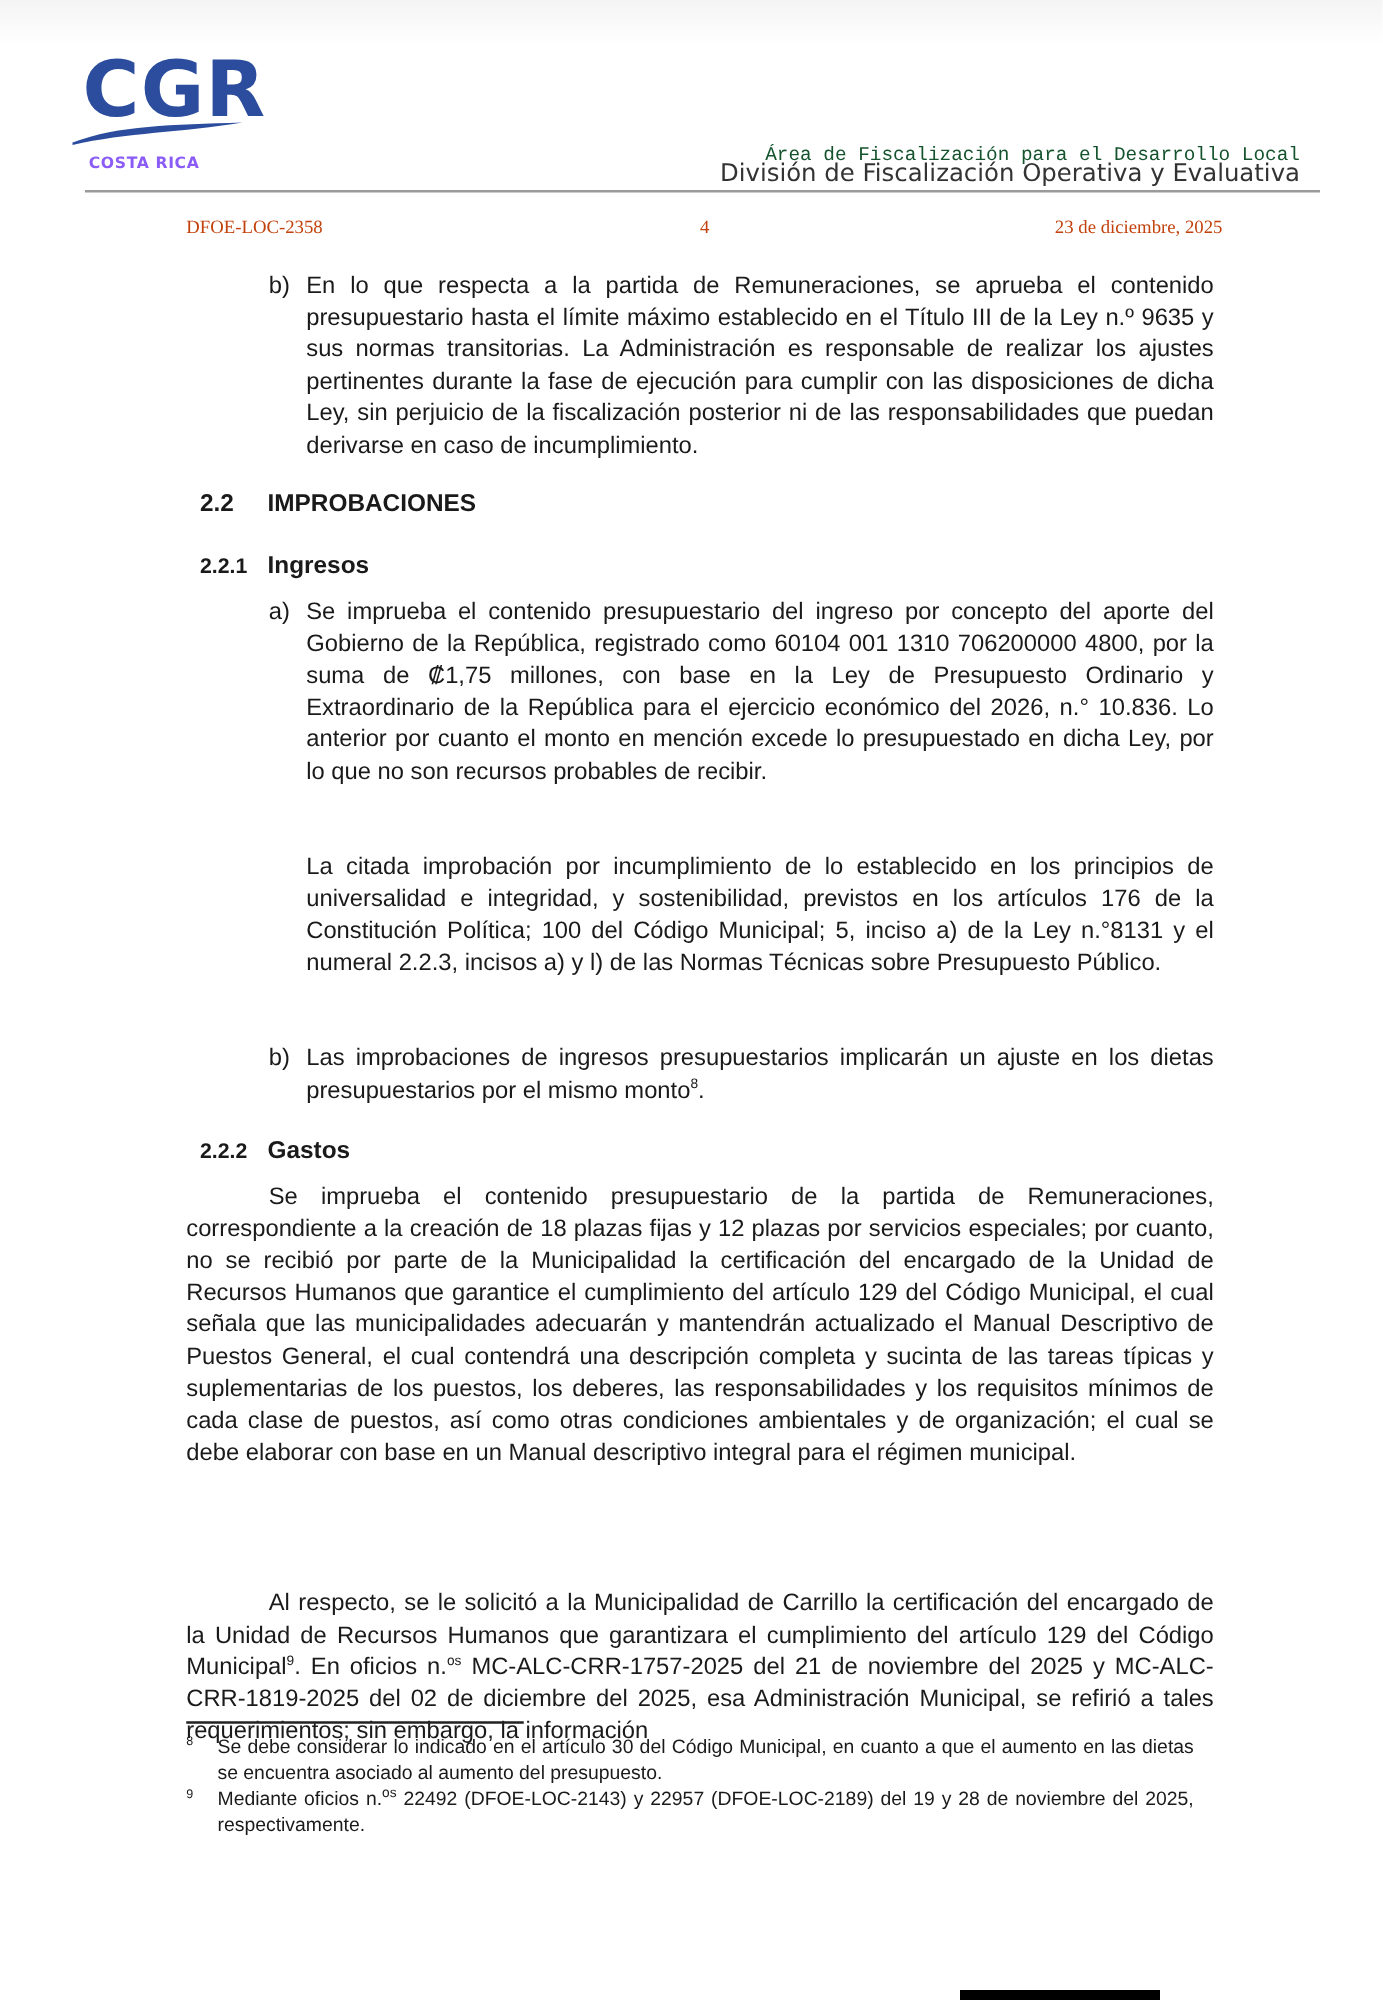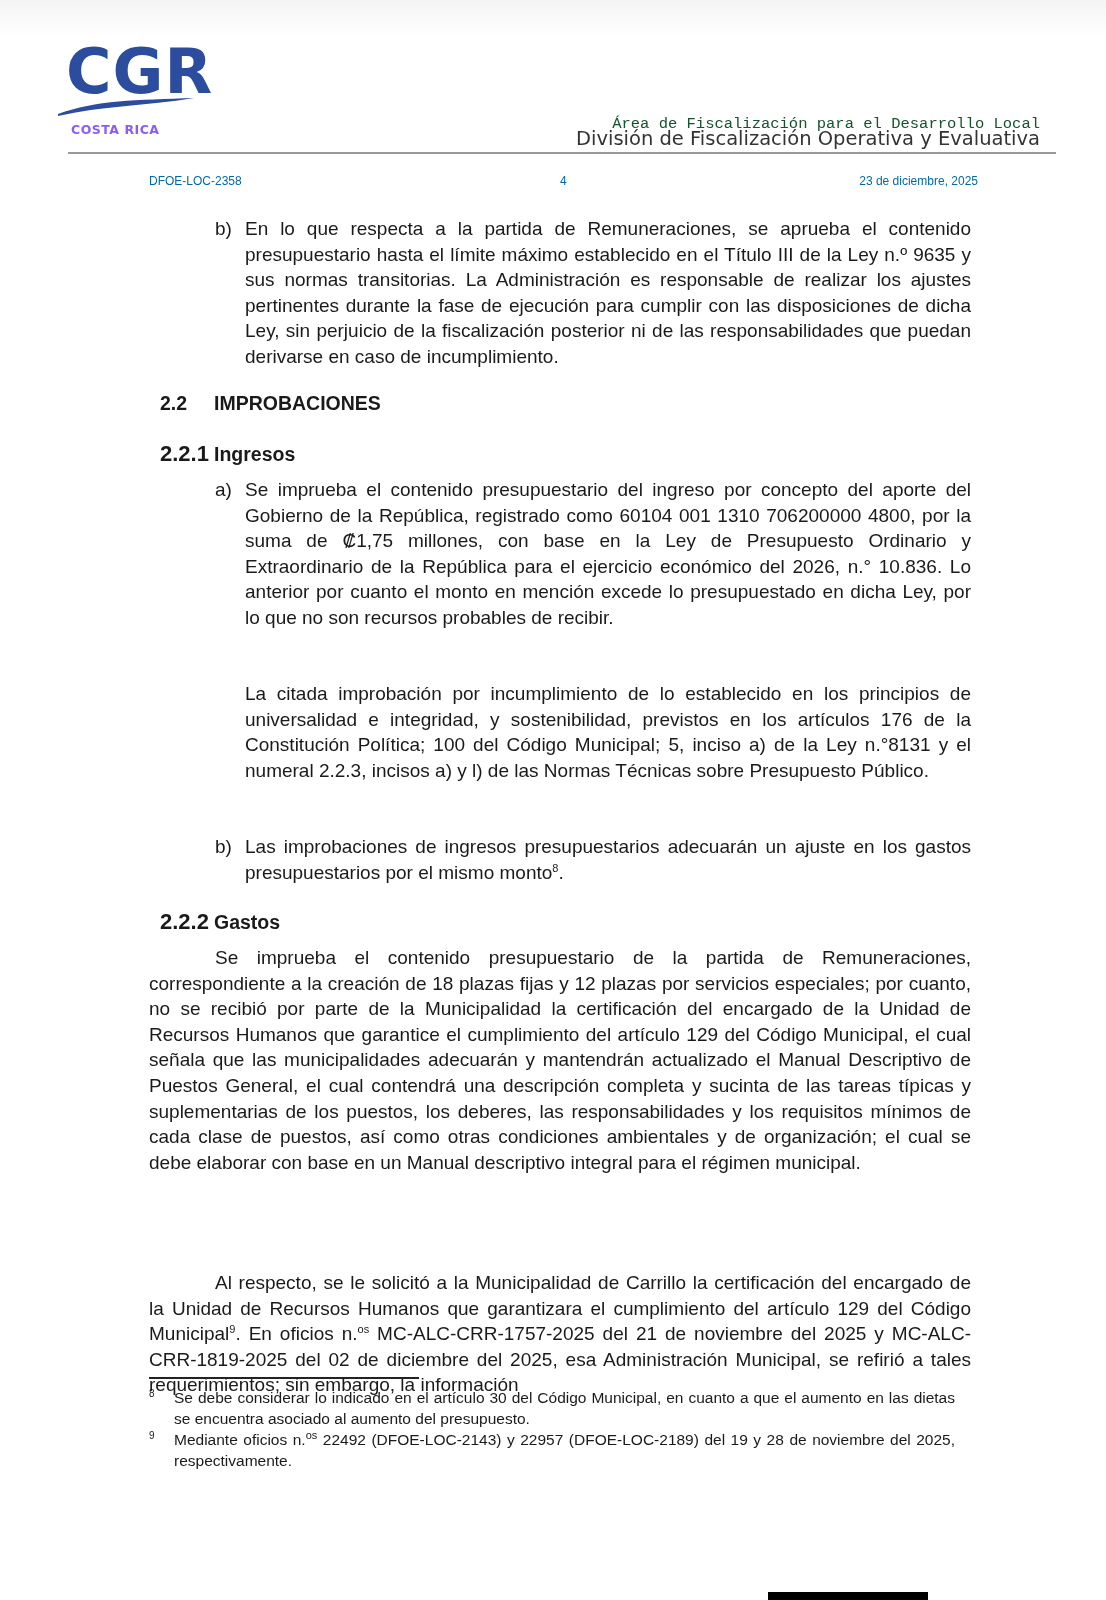"DFOE-LOC-2358" .meta { color: #0369a1 -> #c2410c; font-family: Liberation Sans, sans-serif -> Liberation Serif, serif; font-size: 12px -> 15px }
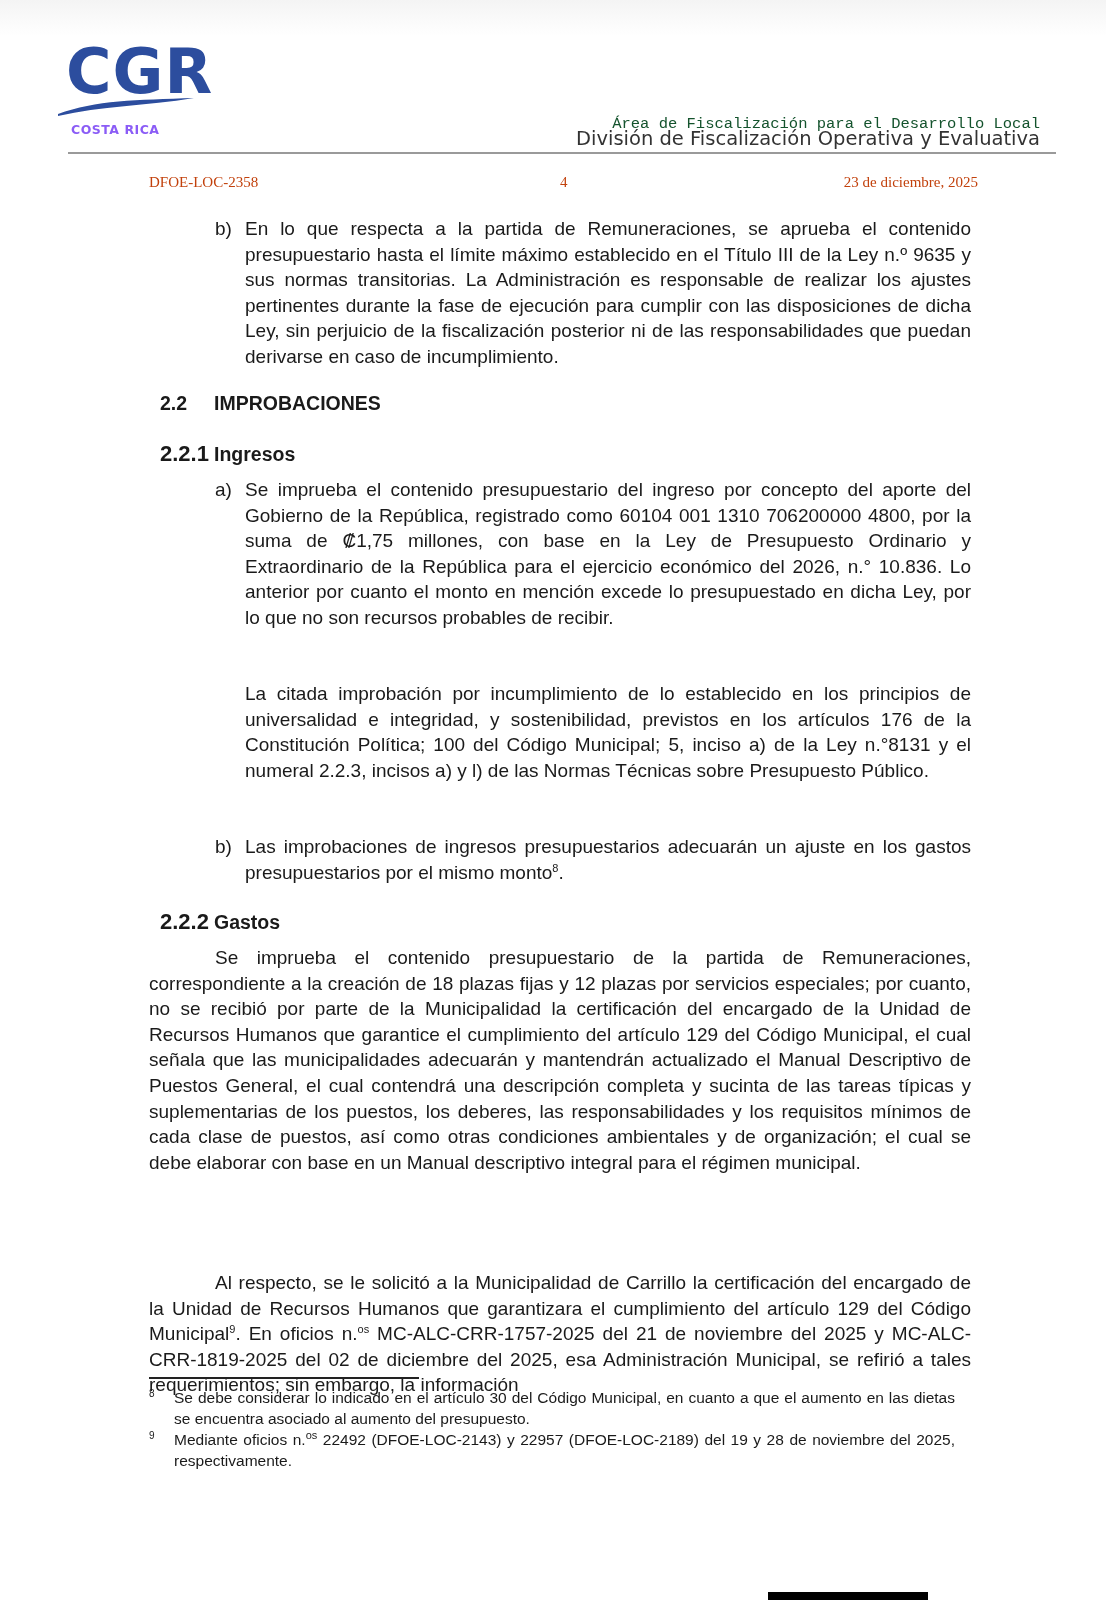"2.2.1" .h3 .num { font-size: 22px -> 17px }
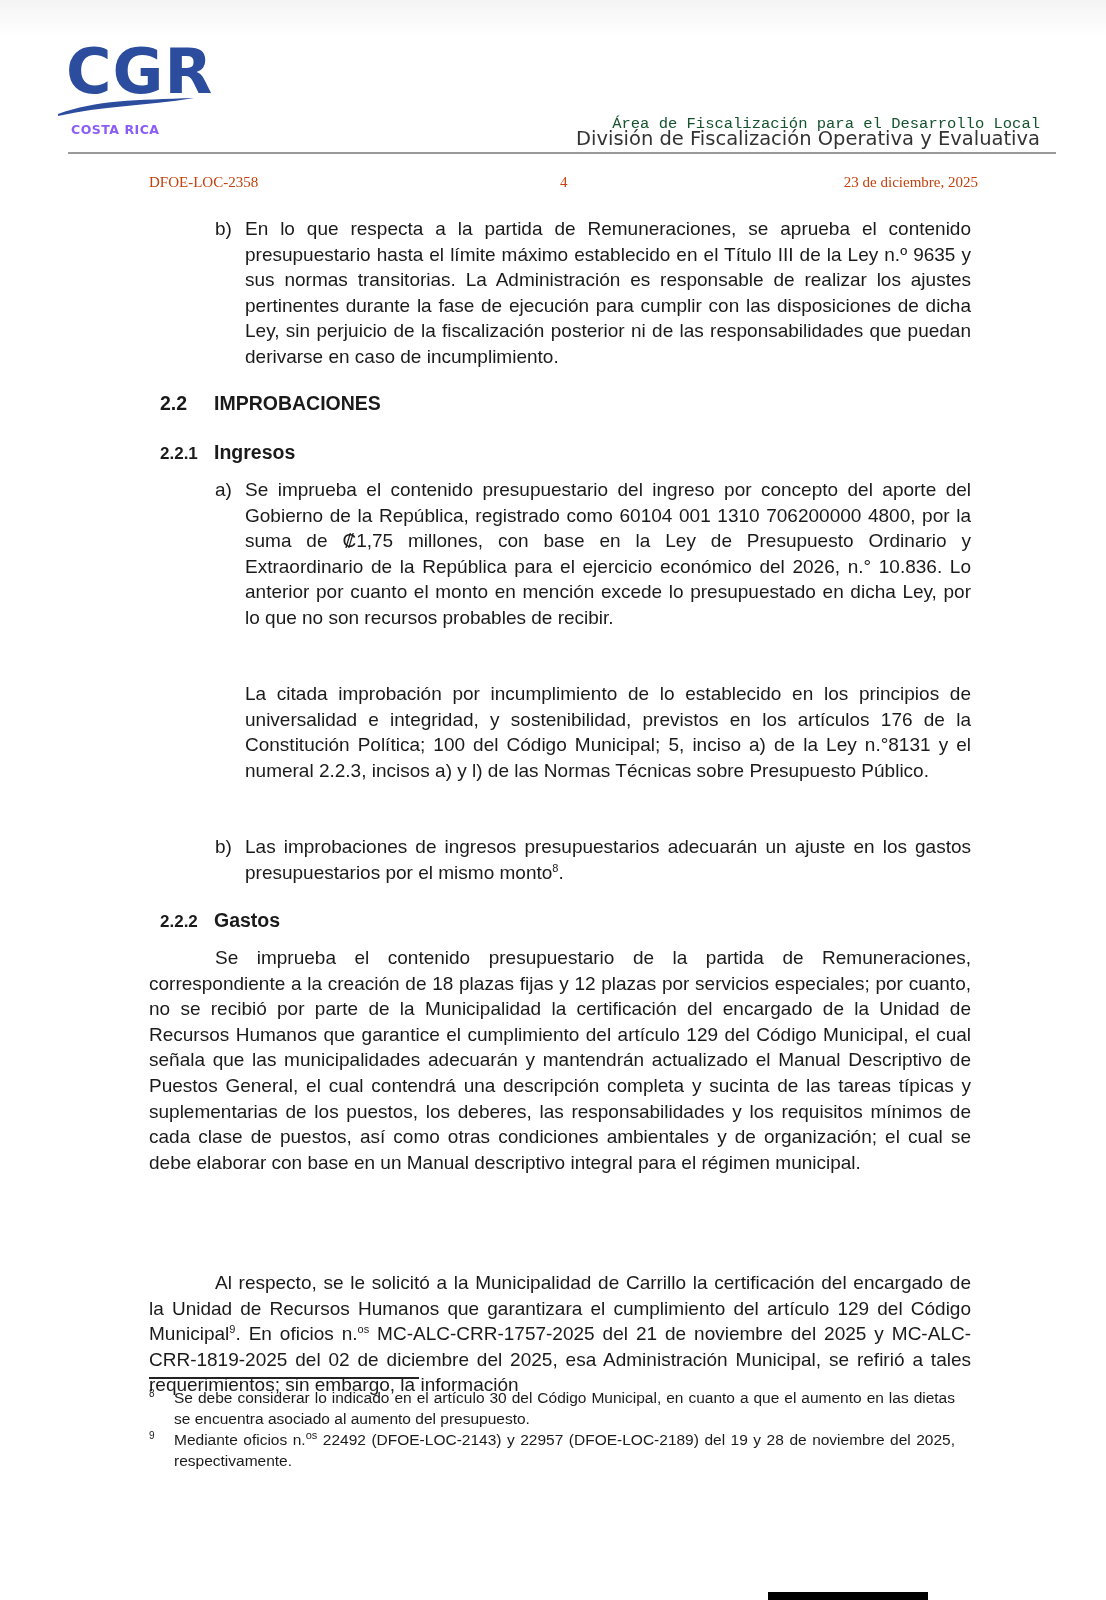"Las improbaciones de ingresos" span { text: adecuarán un ajuste en los gastos -> implicarán un ajuste en los dietas }
